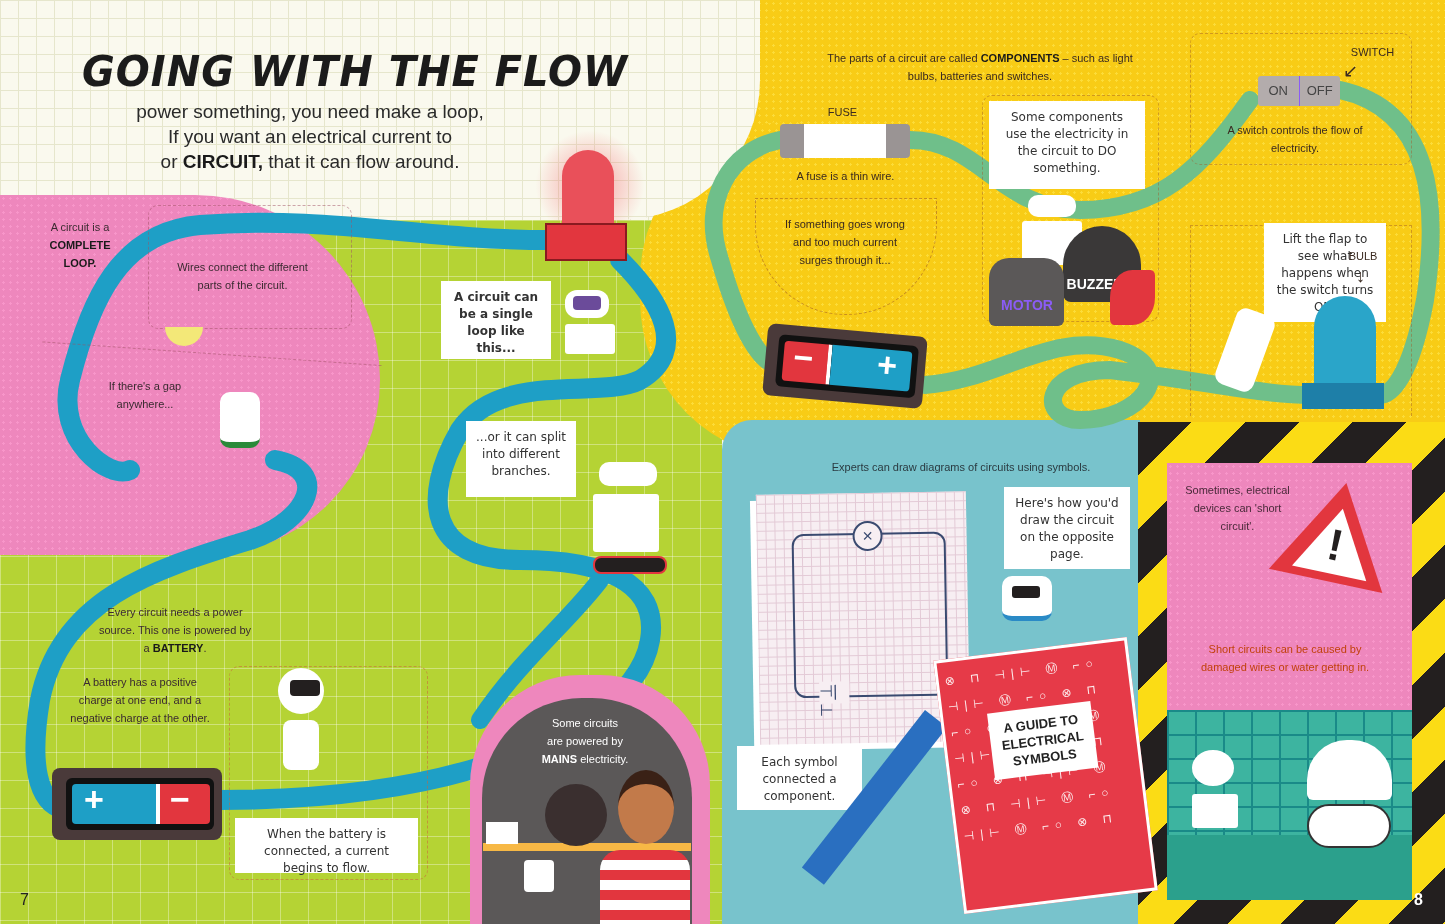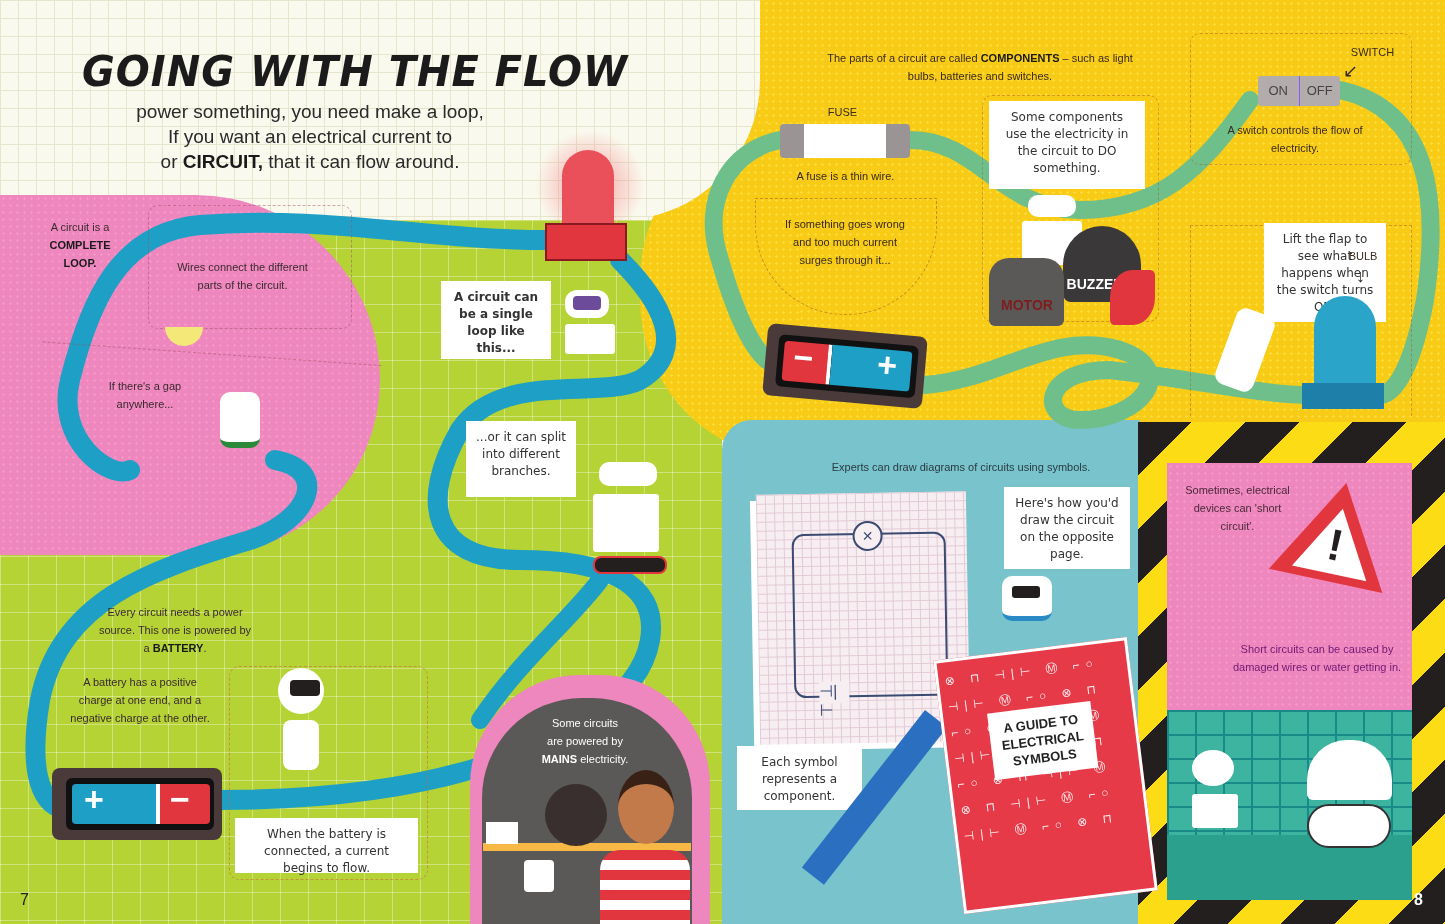"MOTOR" div.abs { color: #7f1d1d -> #8b5cf6 }
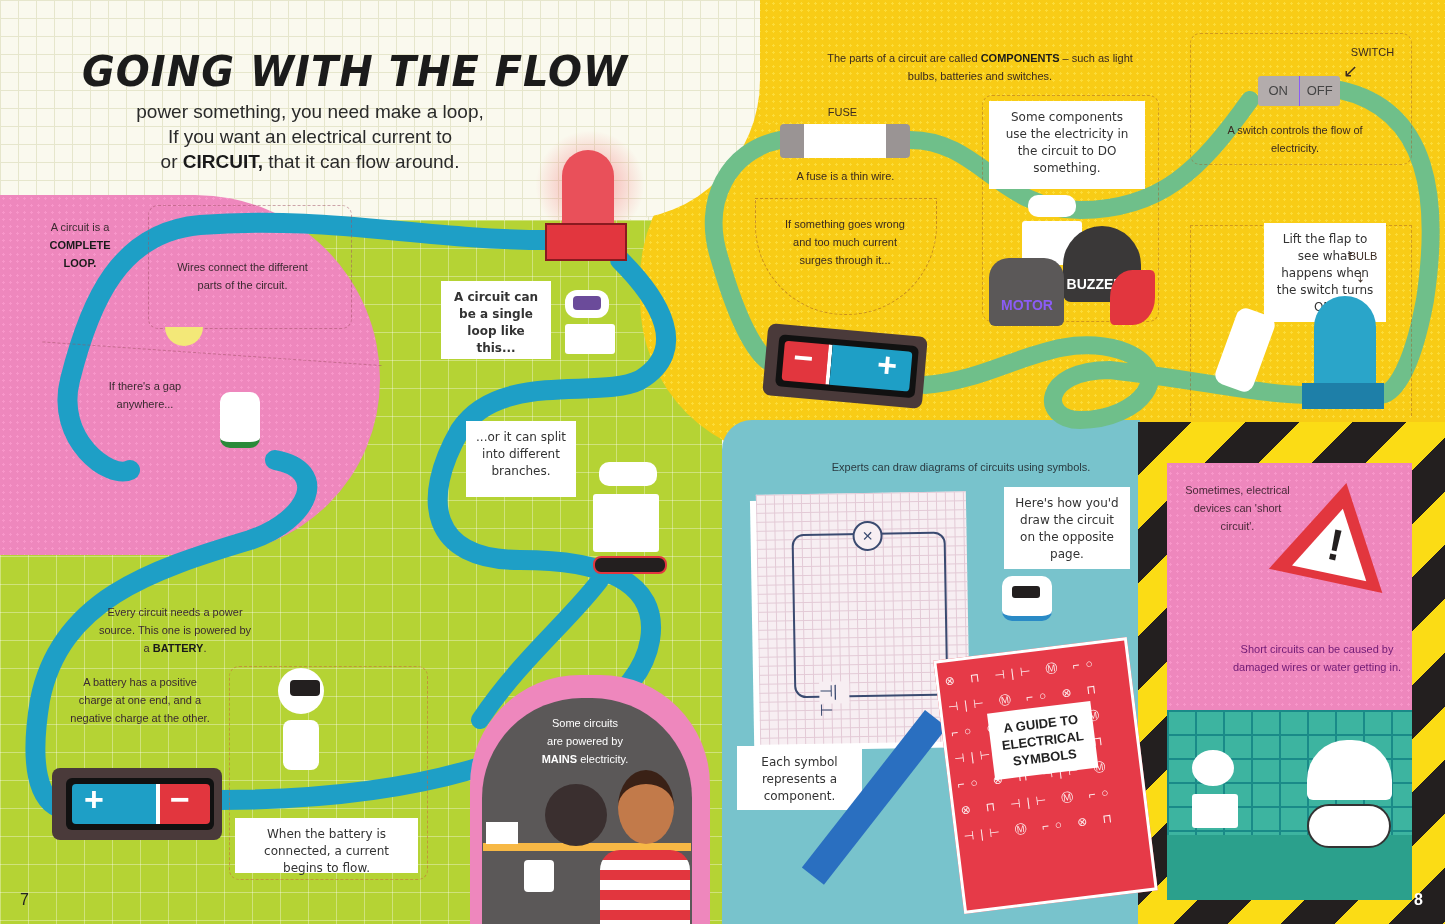"Short circuits can be caused" div.abs { color: #701a75 -> #c2410c; left: 1232px -> 1200px }
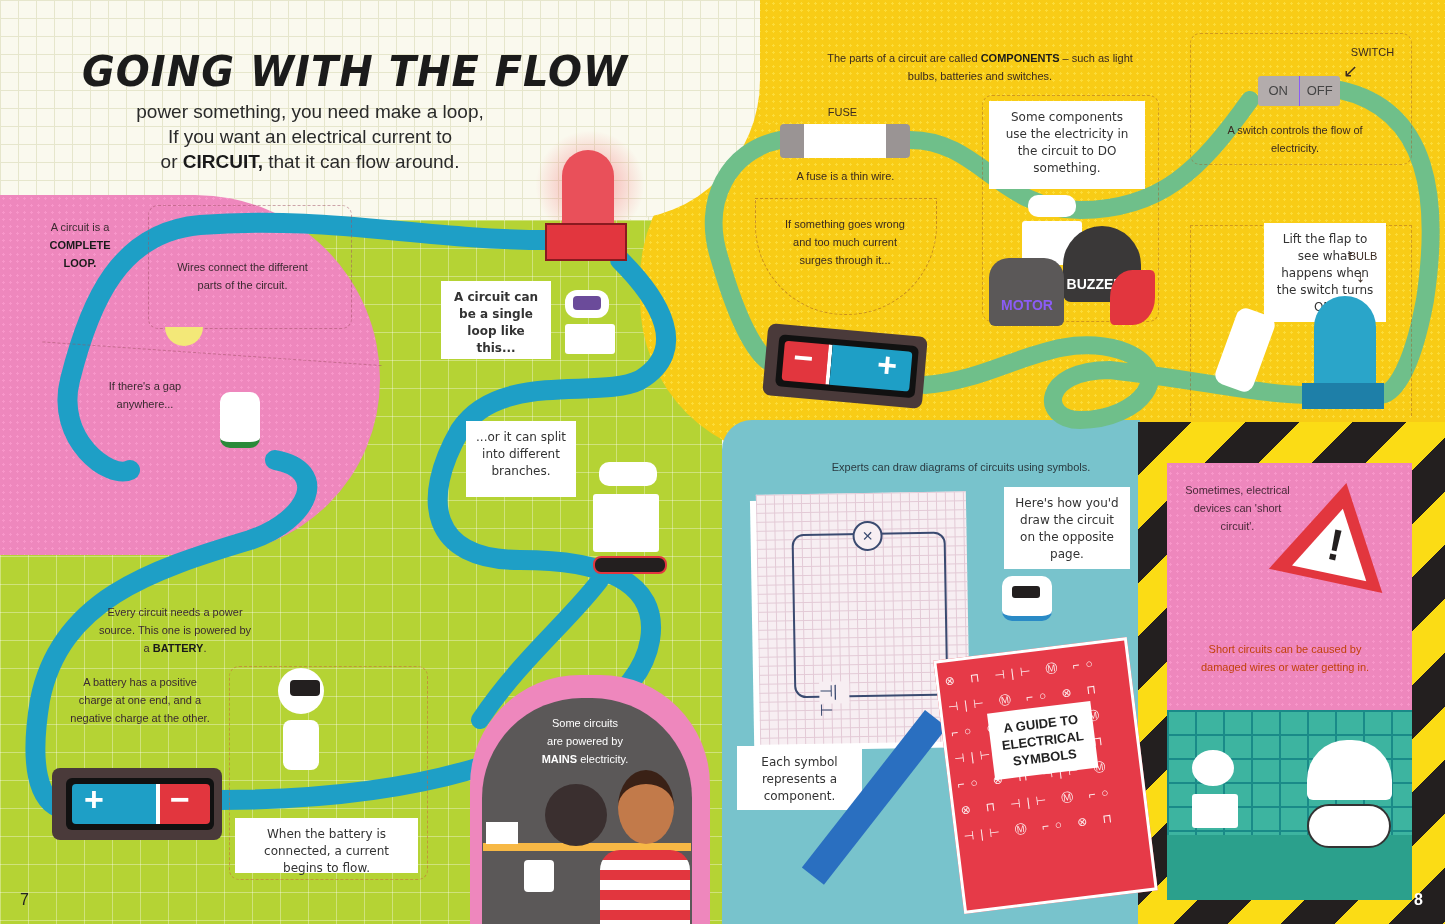"Each symbol represents a component." div.abs { text: represents -> connected }
